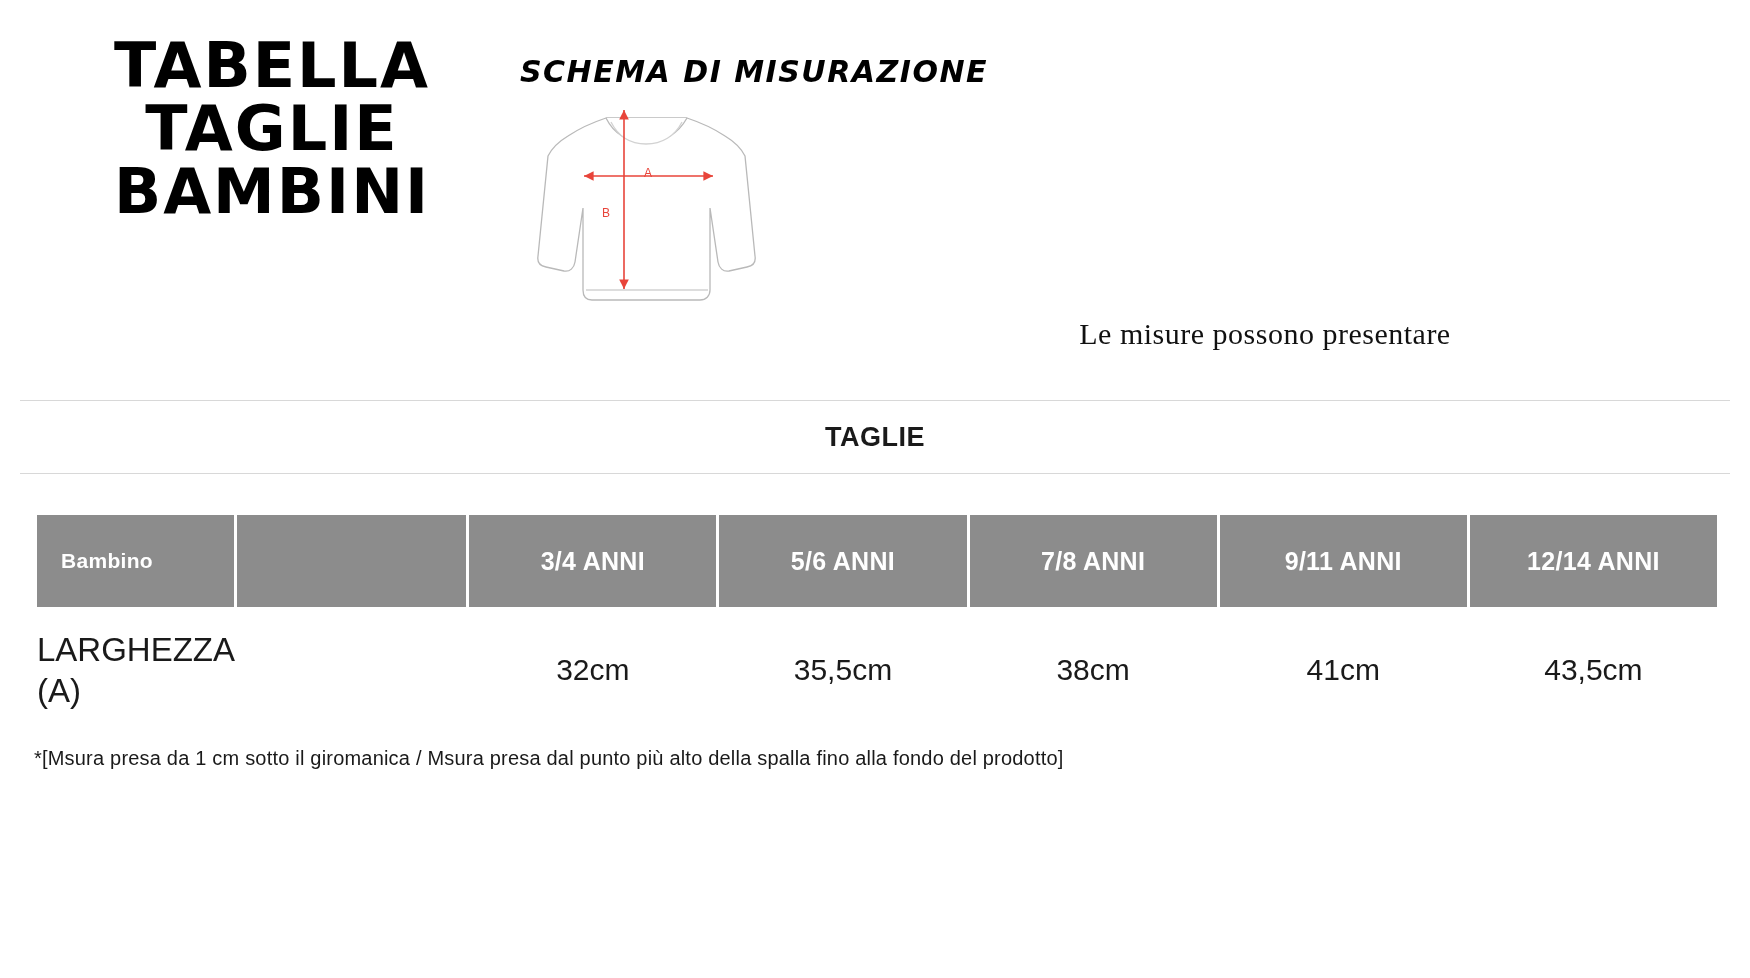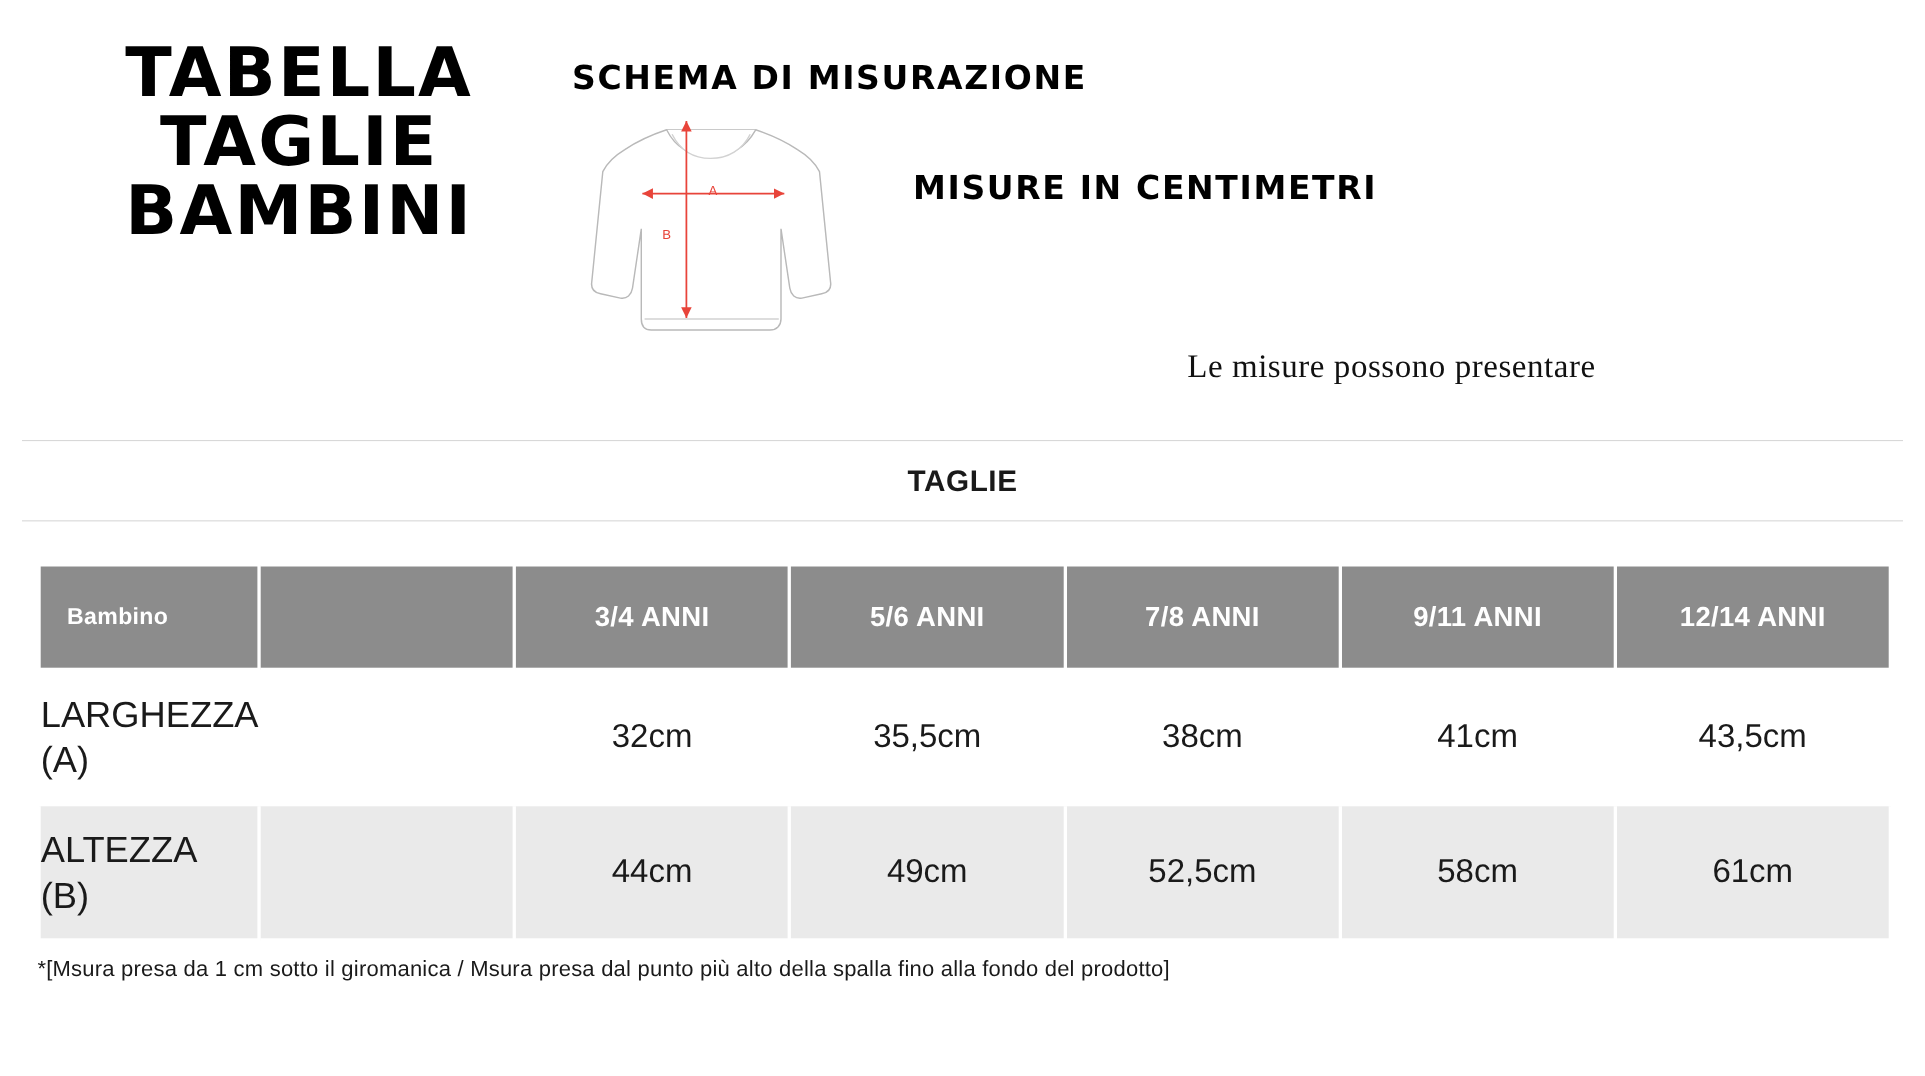"SCHEMA DI MISURAZIONE" .schema-title { font-style: none -> italic }
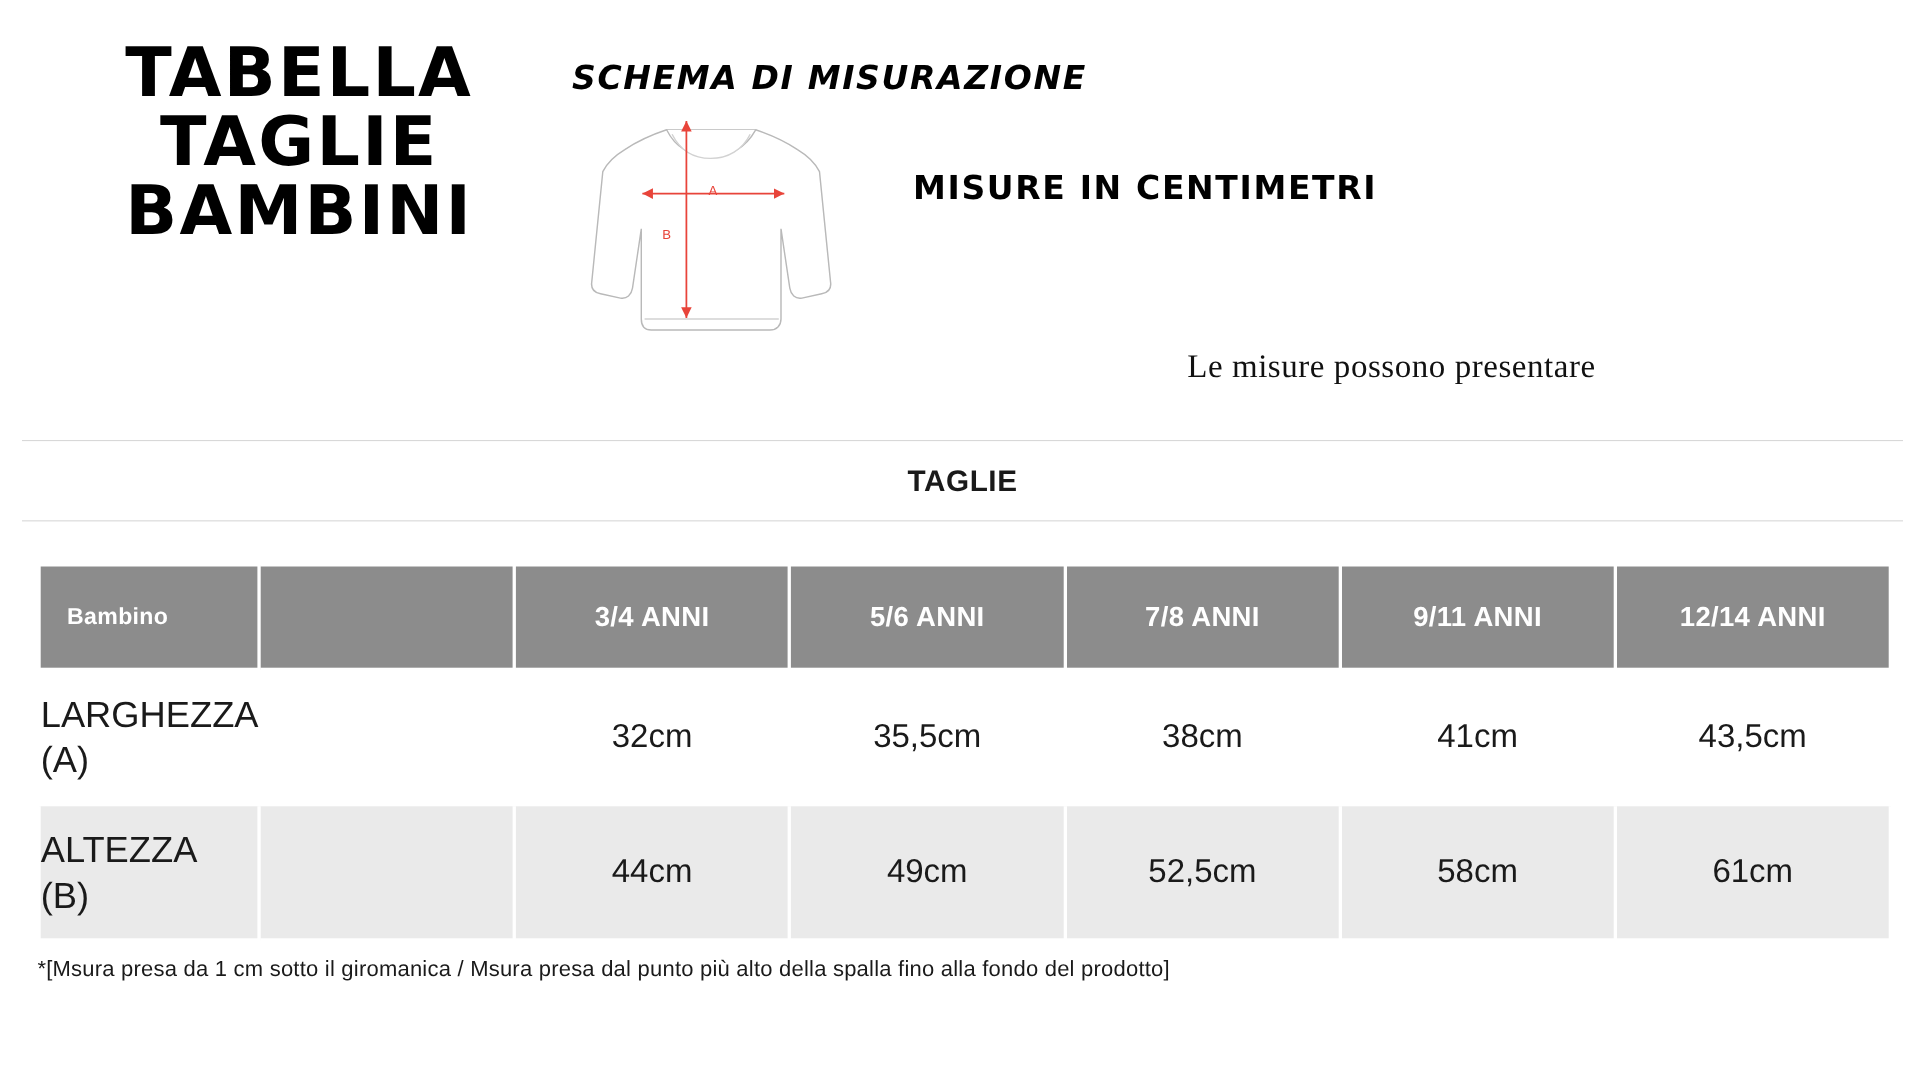"MISURE IN CENTIMETRI" div.misure-title { html: <div>MISURE IN CENTIMETRI</div> -> none }
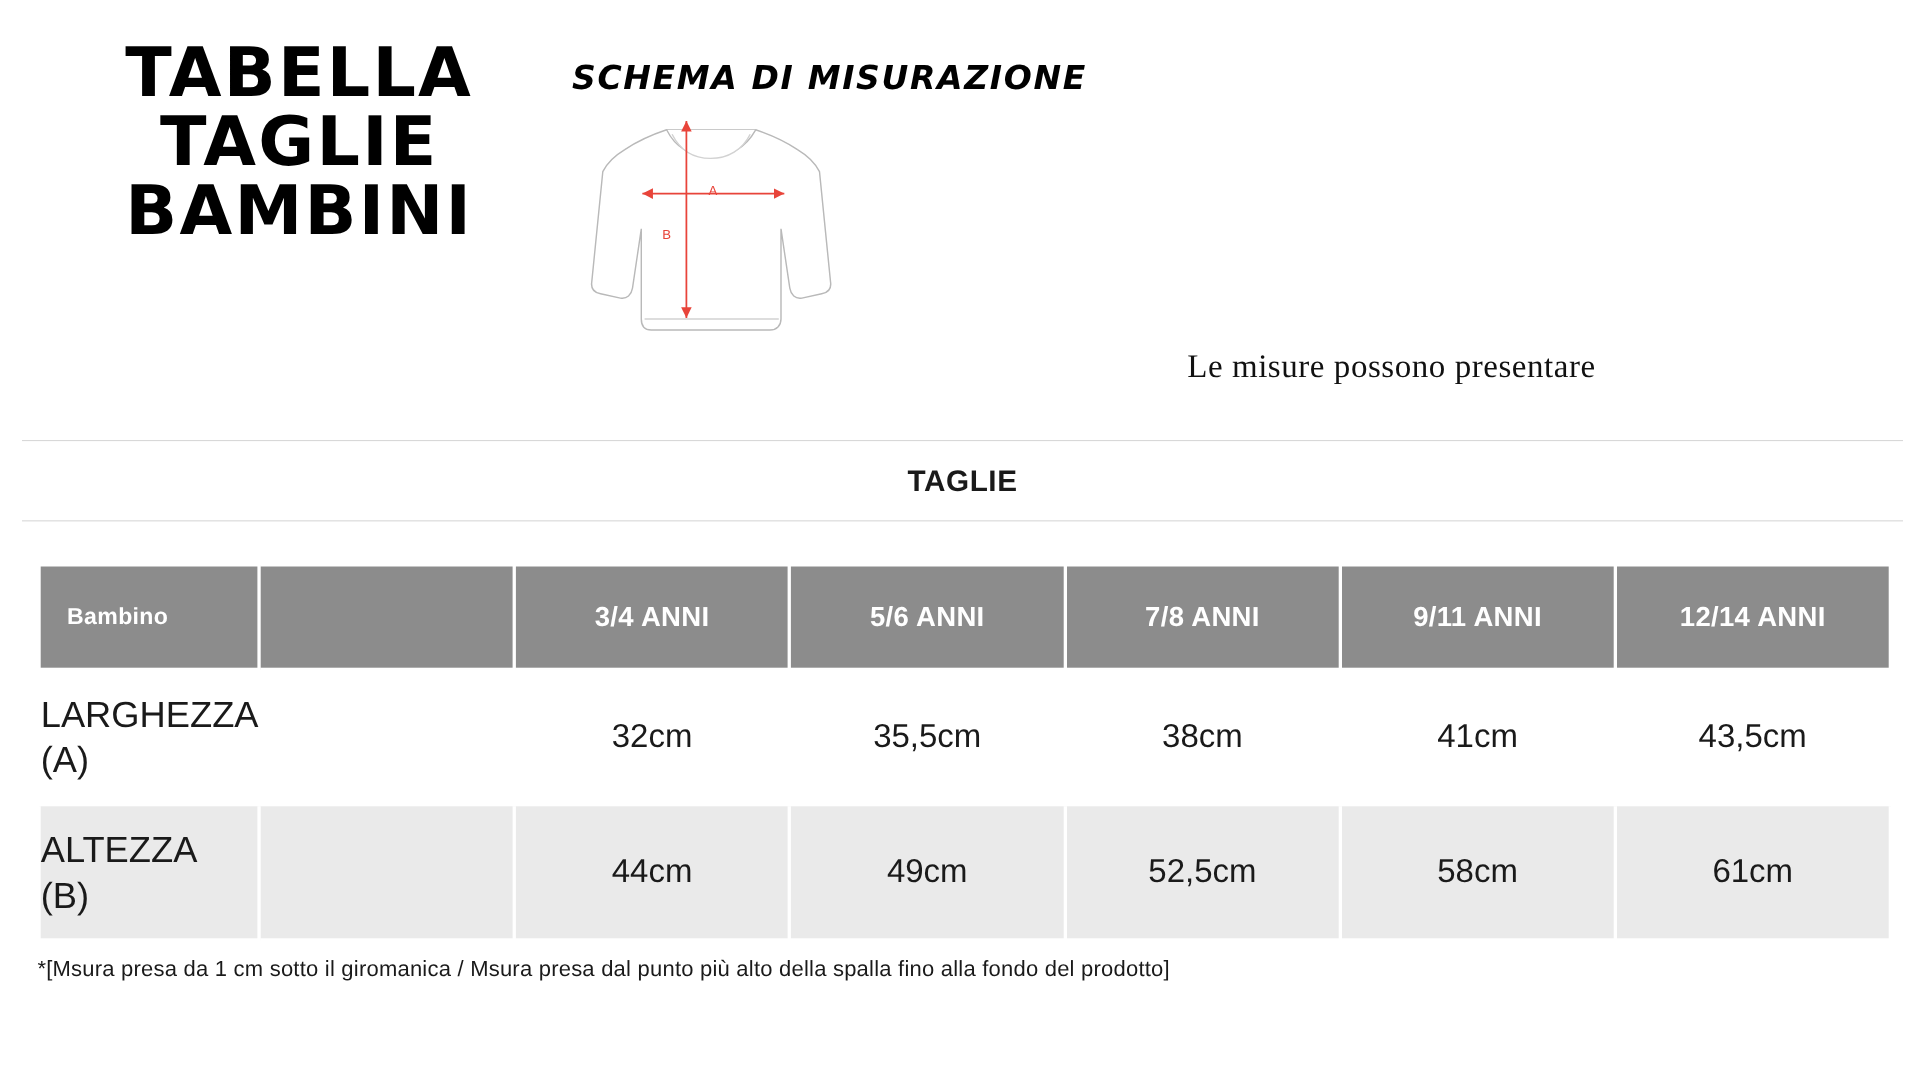"ALTEZZA" tr.row-grey { html: <tr> <td> <div>ALTEZZA</div> <div>(B)</div> </td> <td></td> <td>44cm</td> <td>49cm</td> <td>52,5cm</td> <td>58cm</td> <td>61cm</td> </tr> -> none }
